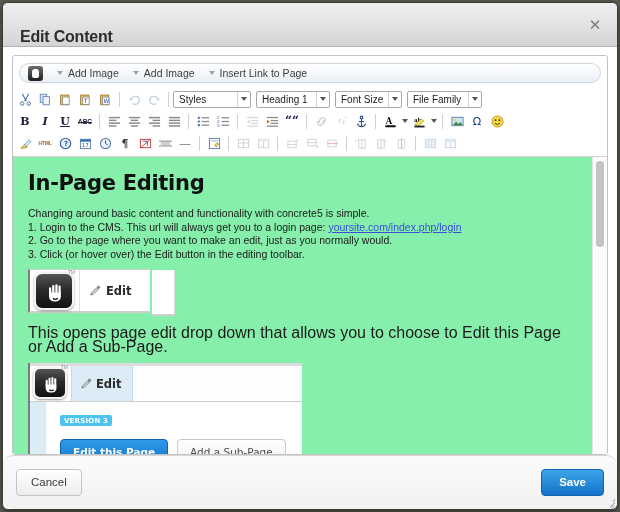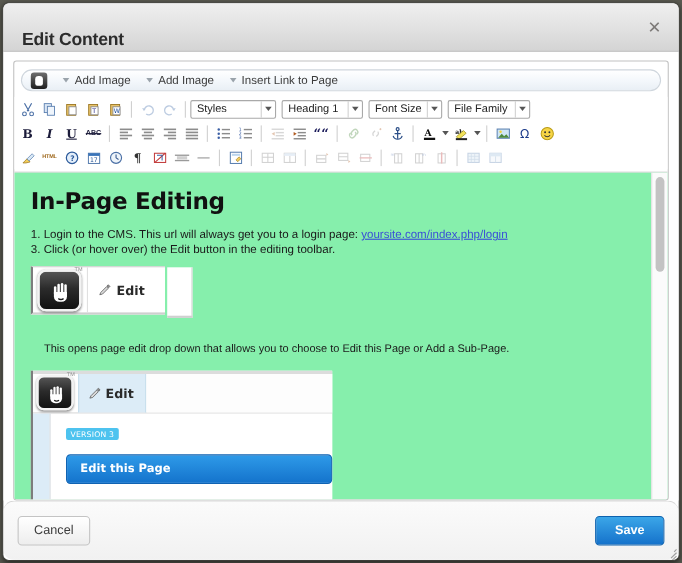"Changing around basic content and" p.doc-p { html: none -> <p>Changing around basic content and functionality with concrete5 is simple.</p> }
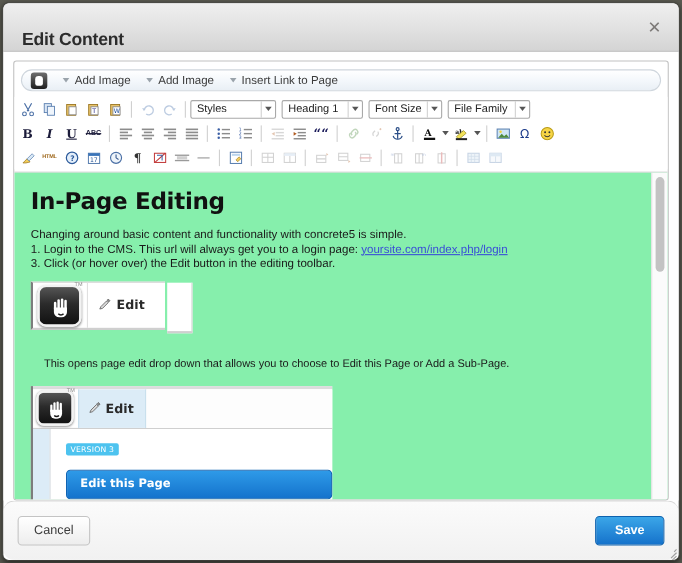"2. Go to the page" p.doc-p { html: none -> <p>2. Go to the page where you want to make an edit, just as you normally would.</p> }
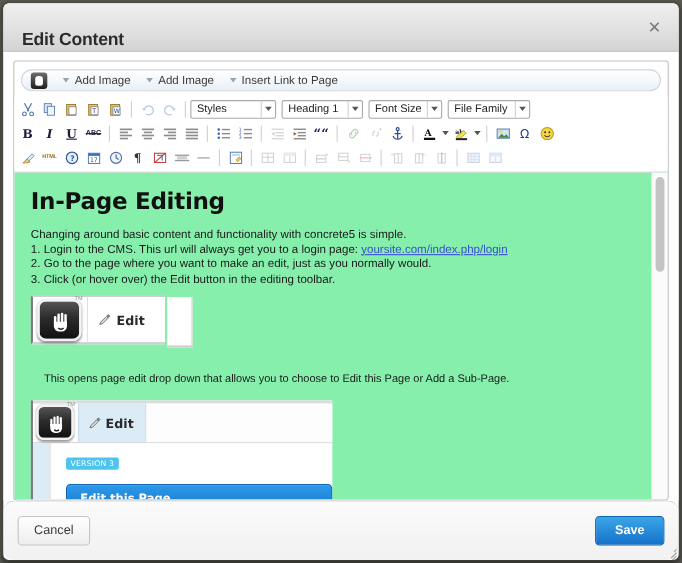"This opens page edit drop" .doc-p2 { font-size: 10px -> 16px; margin: 12px -> 0 }
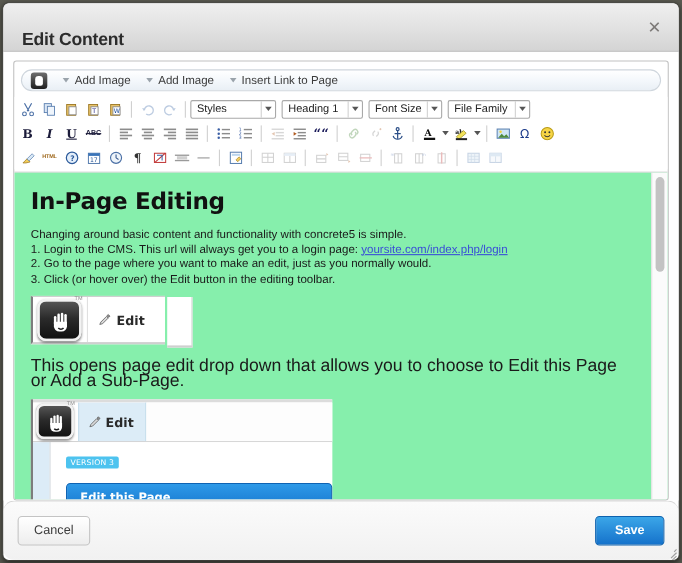"VERSION 3" .verbadge { font-weight: normal -> bold }
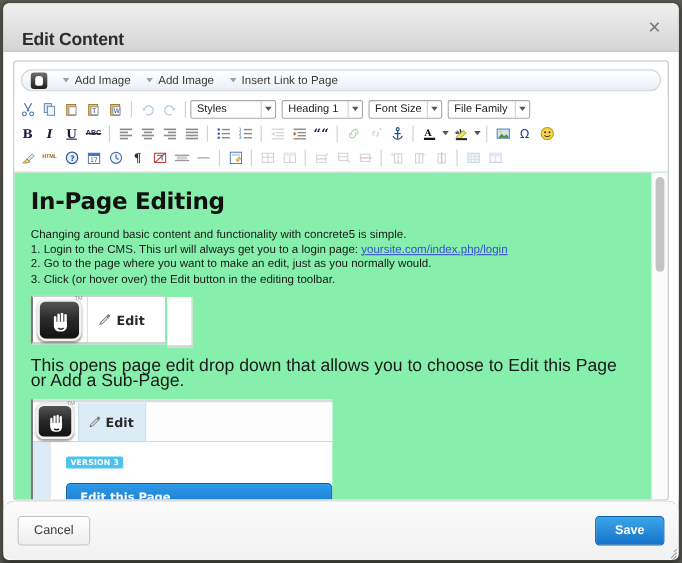"Edit this Page" .btnrow { flex-direction: column -> none }
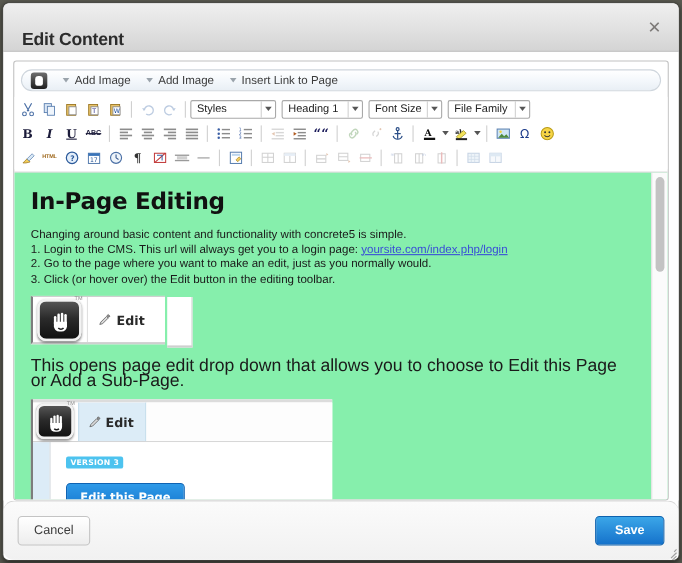"Add a Sub-Page" span.b-secondary { html: none -> <span>Add a Sub-Page</span> }
